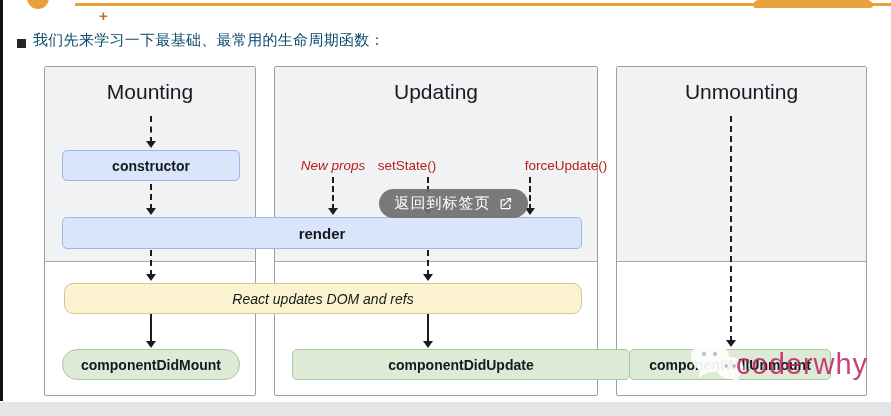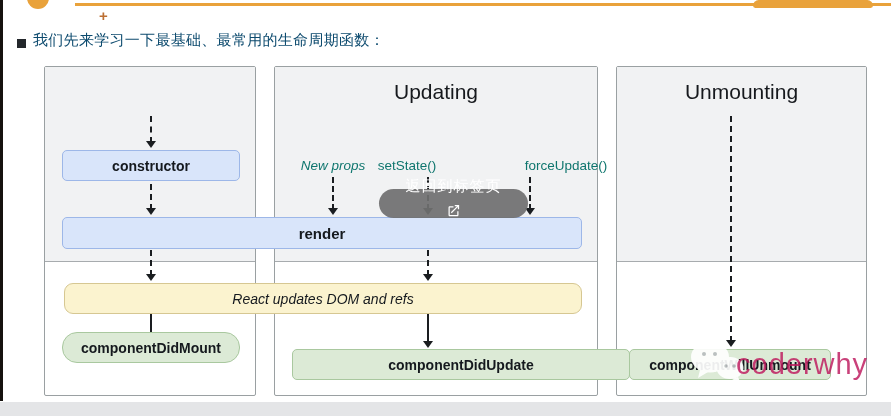"Mounting" div.panel-title { html: none -> <div>Mounting</div> }
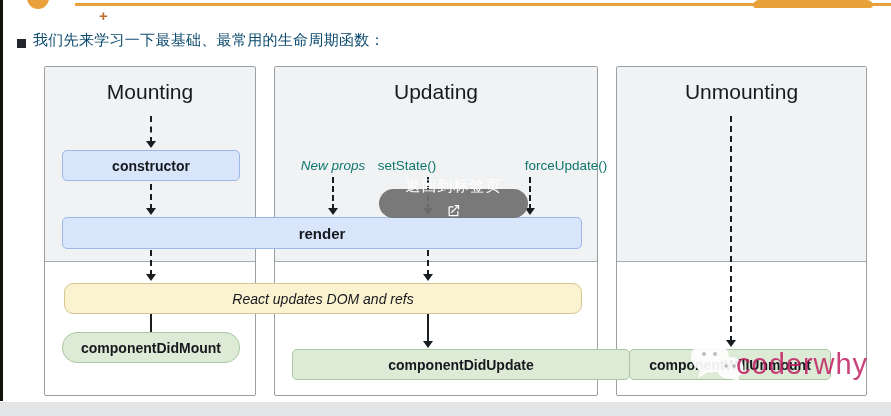"New props" .trigger { color: #0f766e -> #b91c1c }
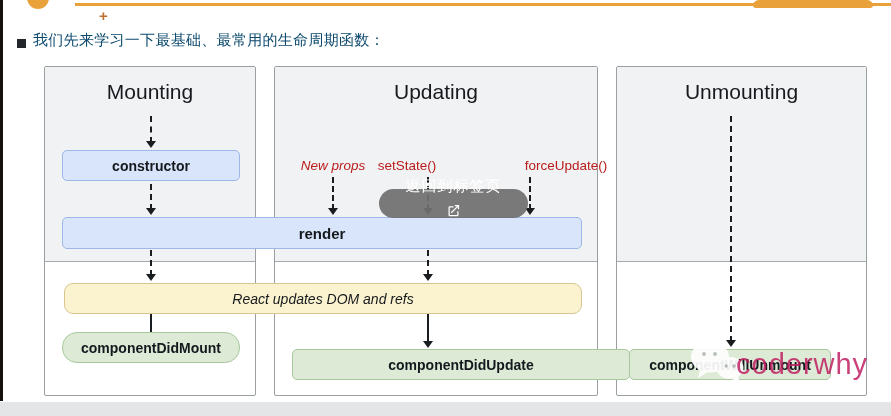"返回到标签页" .pill { flex-direction: column -> none; justify-content: flex-end -> center }
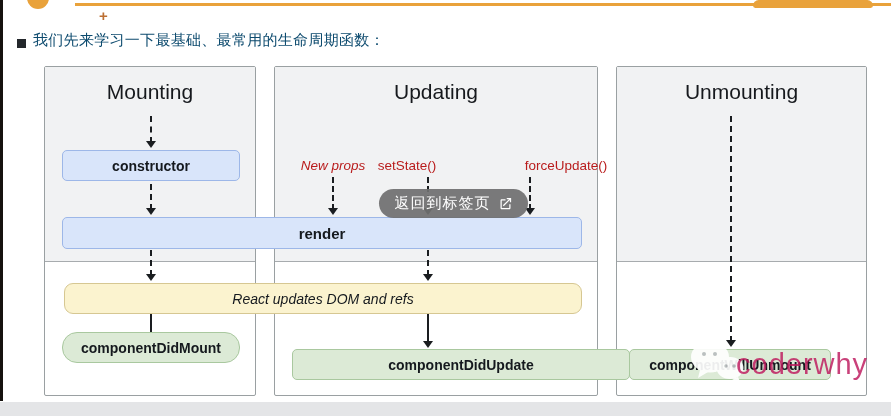"componentDidMount" div.box { top: 332px -> 349px }
